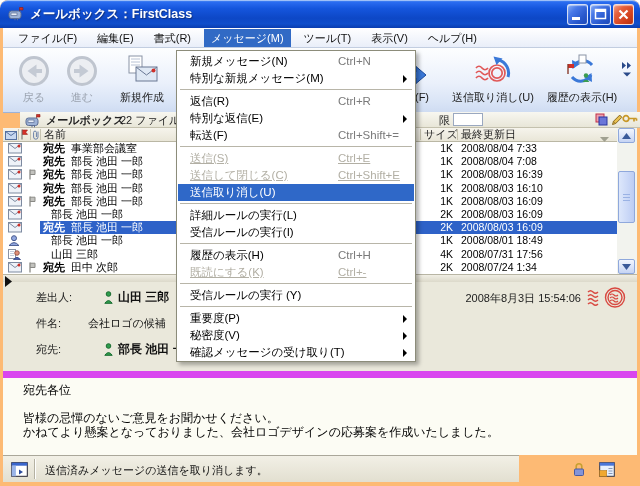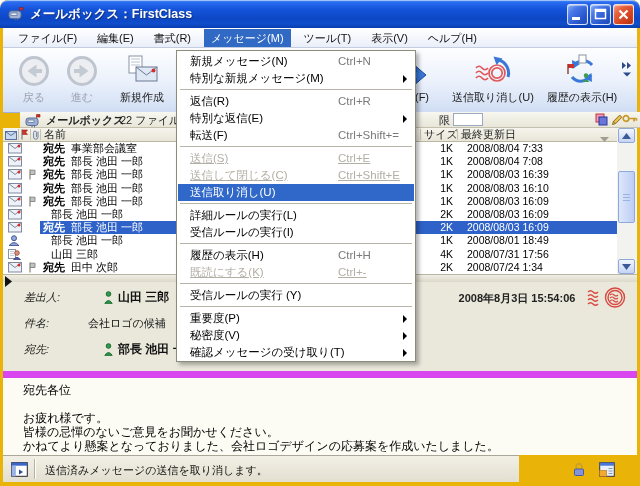"メールボックス：FirstClass" .window { background: #eab308 -> #fdba74 }
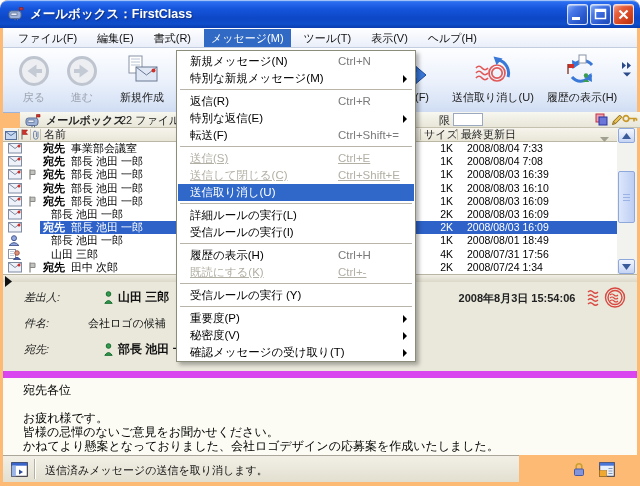"2008/08/04 7:33" .l-date { margin-left: 6px -> none }
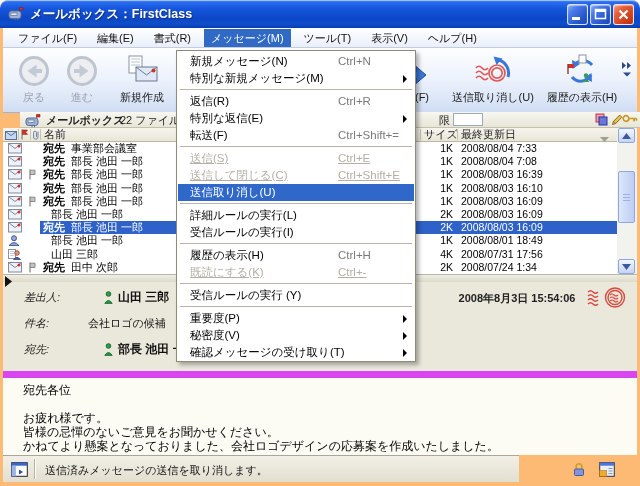"差出人:" .f-label { font-style: italic -> none; left: 0 -> 12px }
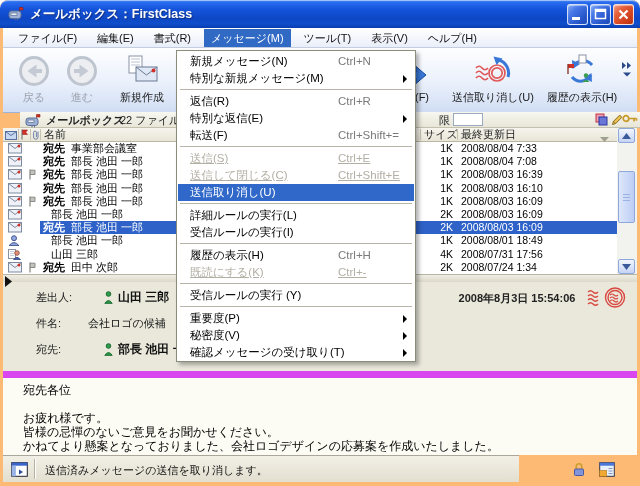"2008年8月3日 15:54:06" .mh-date { font-weight: bold -> none; text-align: center -> right }
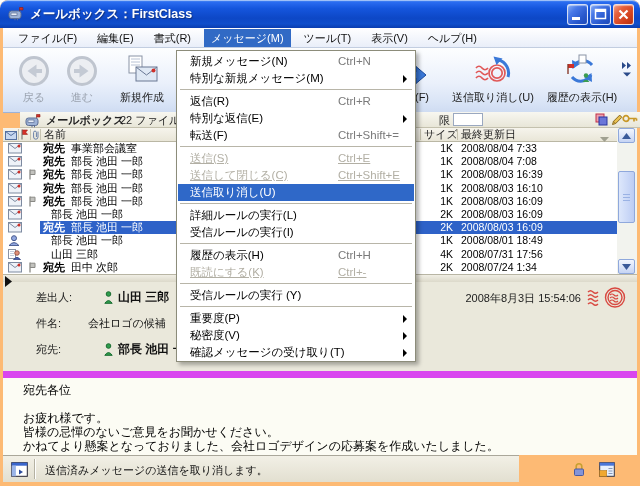"お疲れ様です。" div.b-line { html: <div>お疲れ様です。</div> -> none }
